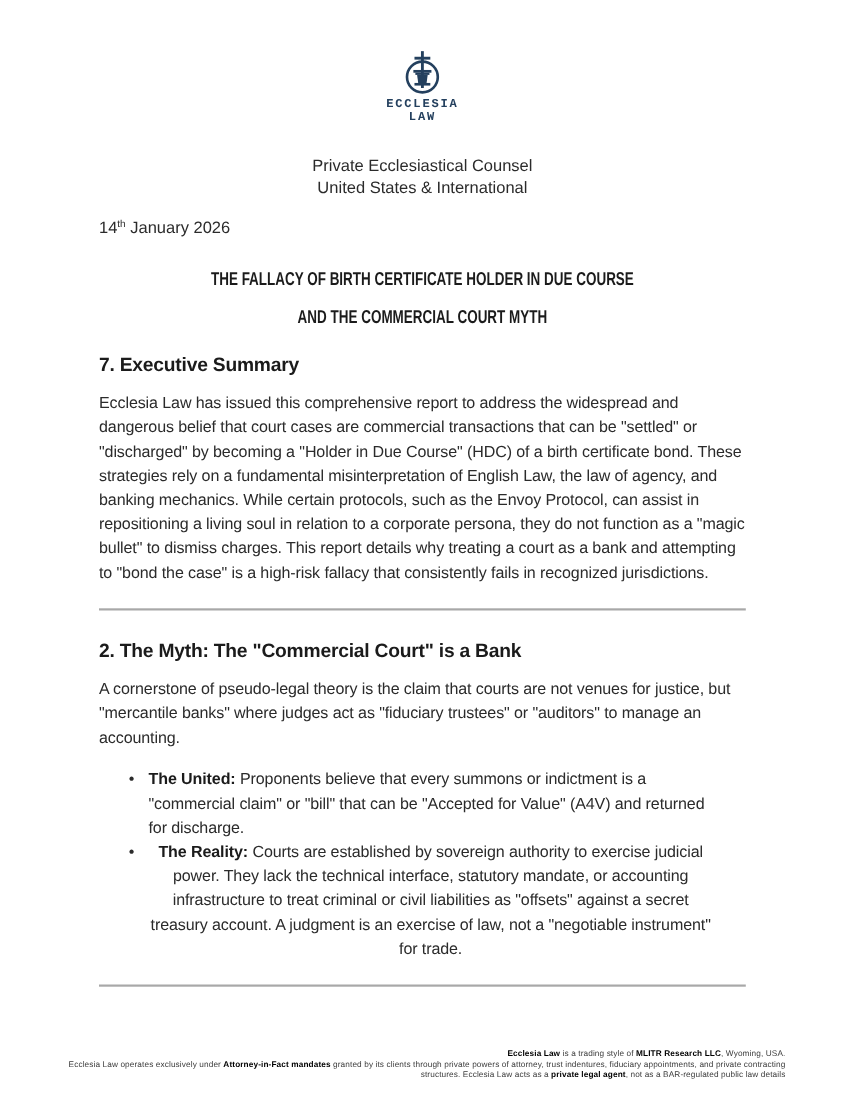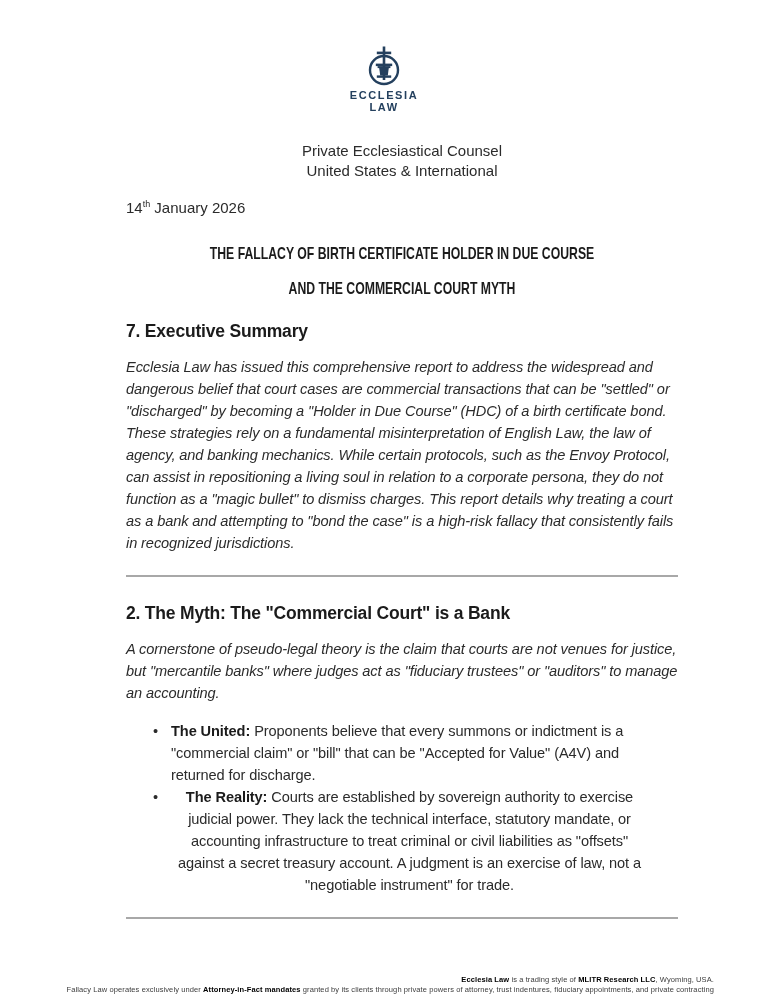"ECCLESIA" .logo-text { font-family: Liberation Sans, sans-serif -> Liberation Mono, monospace }
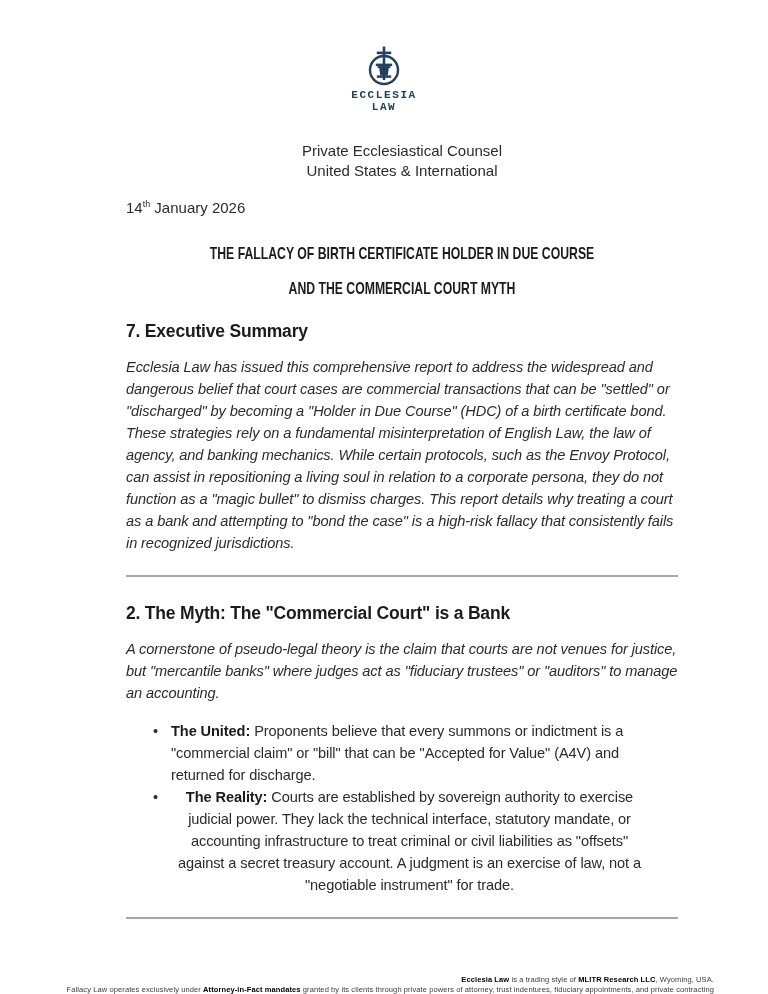"Private Ecclesiastical Counsel" .content { margin-left: 36px -> none }
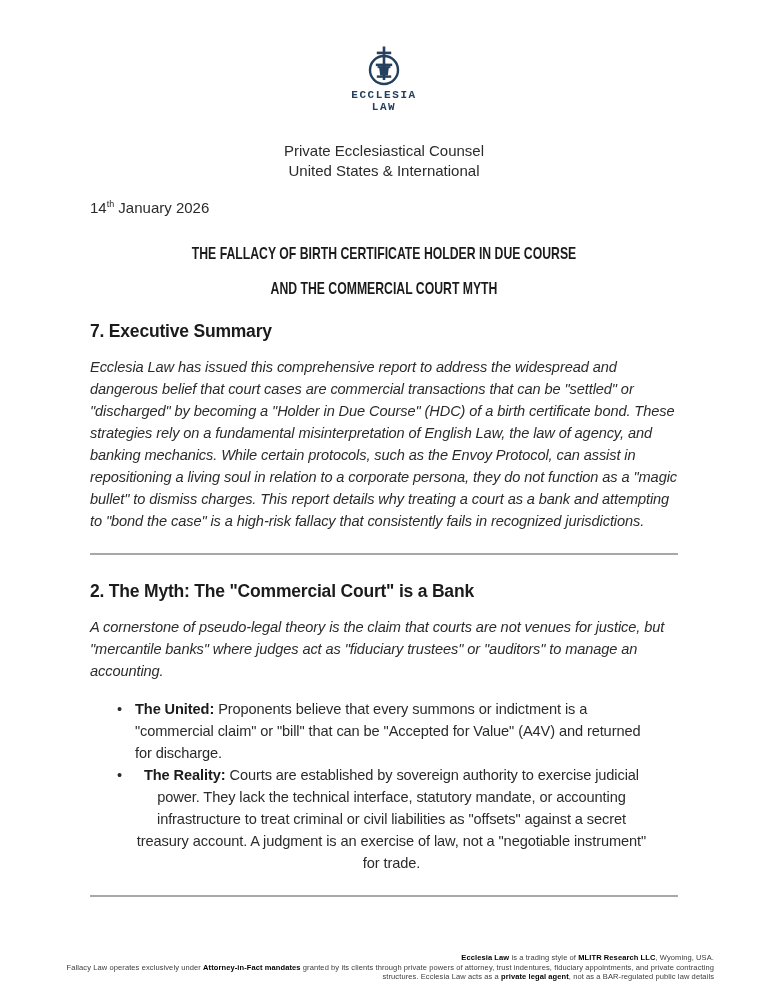"Ecclesia Law has issued this" .para { font-style: italic -> none }
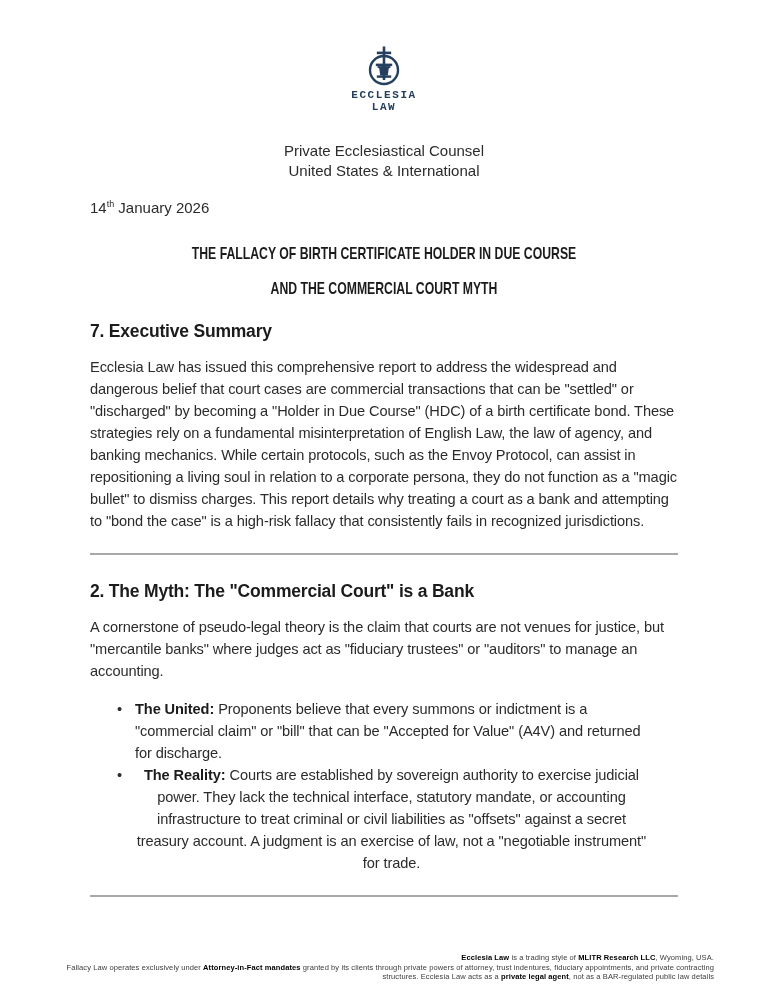"Fallacy Law operates exclusively under" span { text: Fallacy -> Ecclesia }
